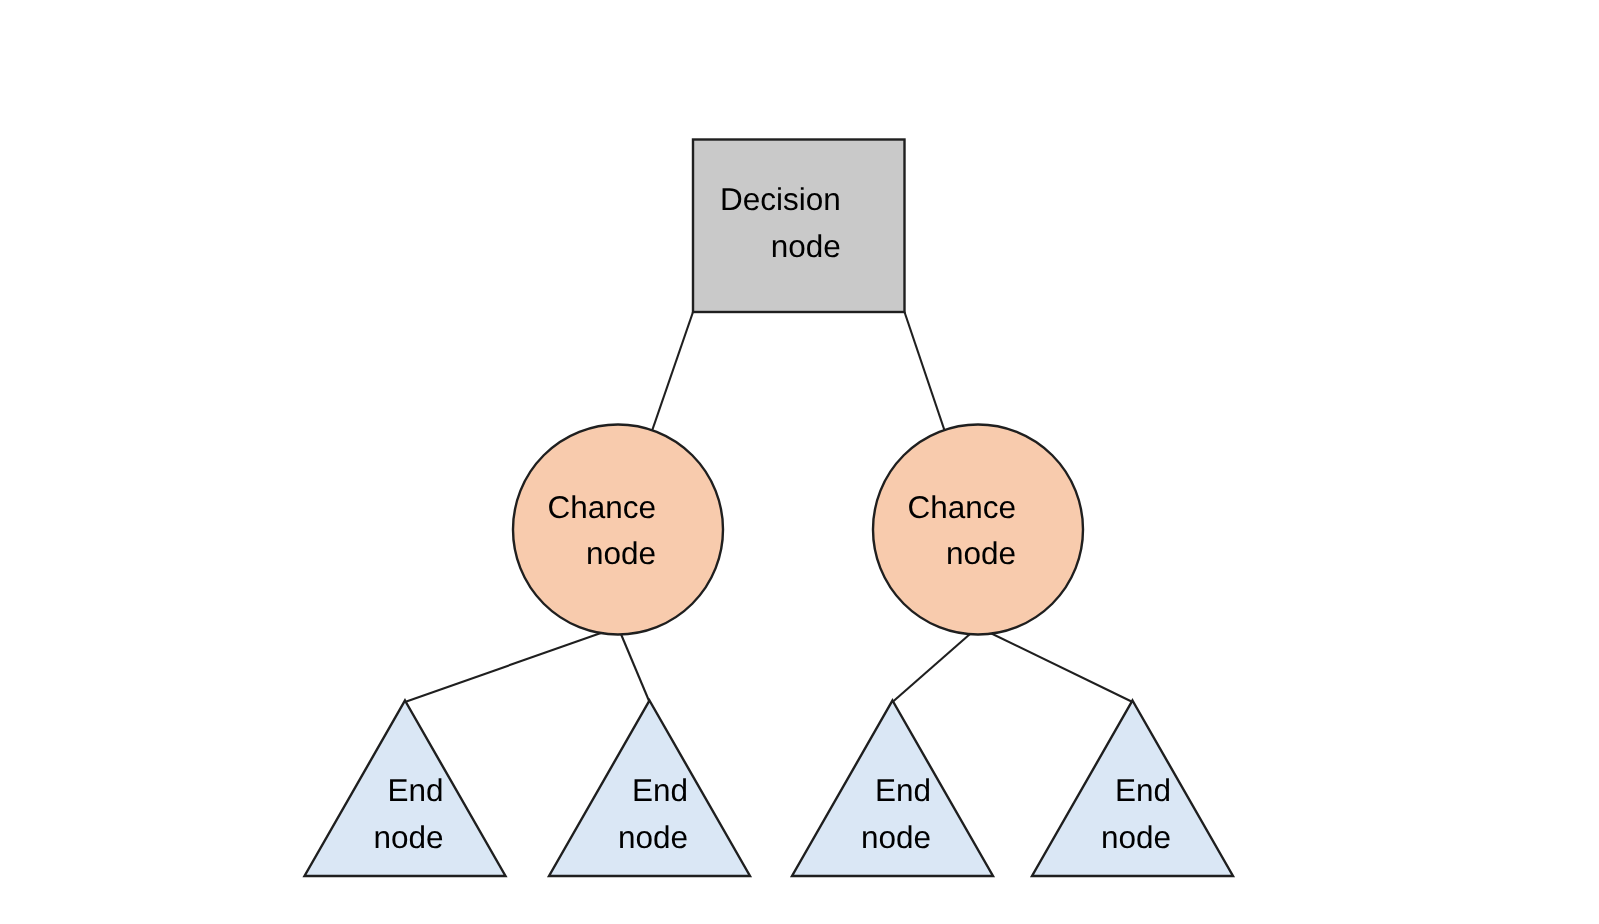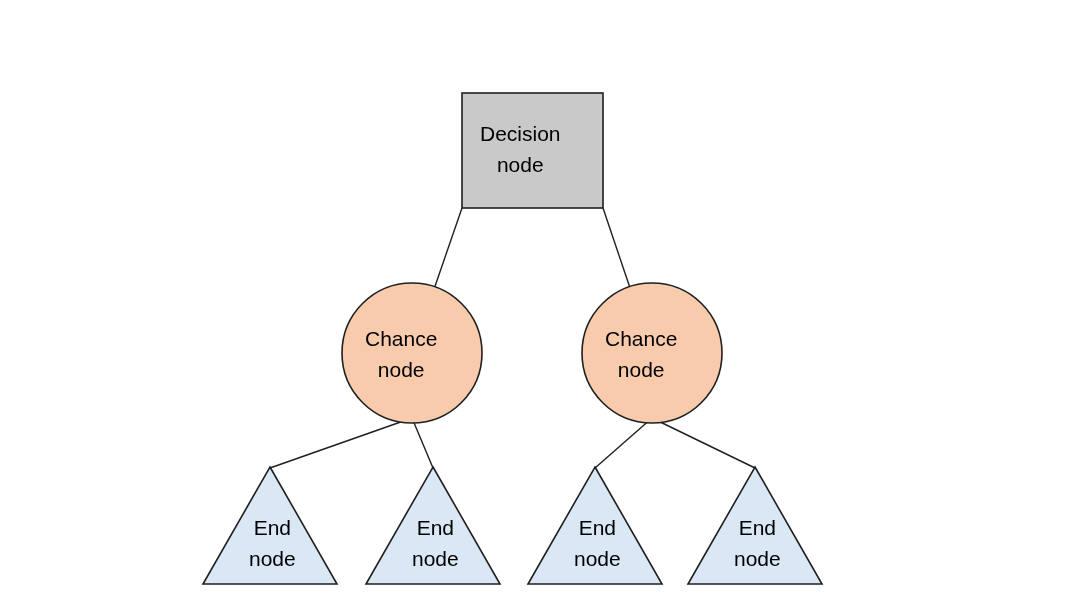"Decision" .node-label { text-align: center -> right }
